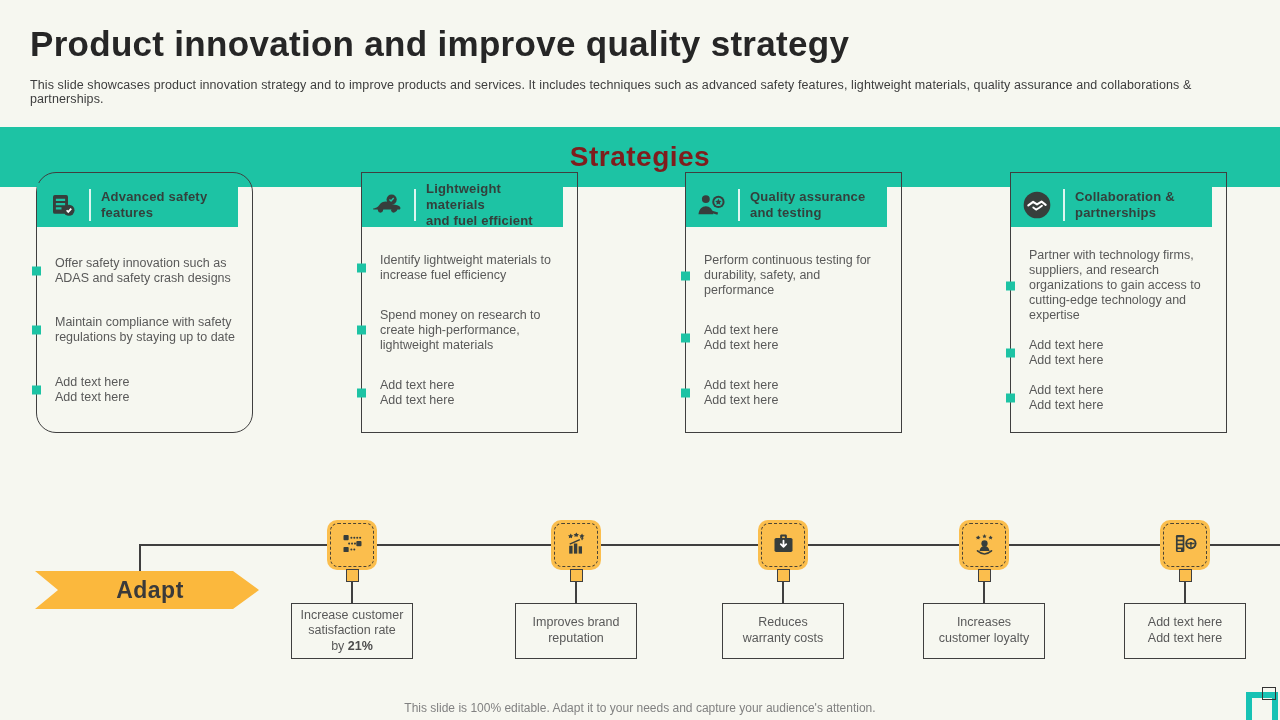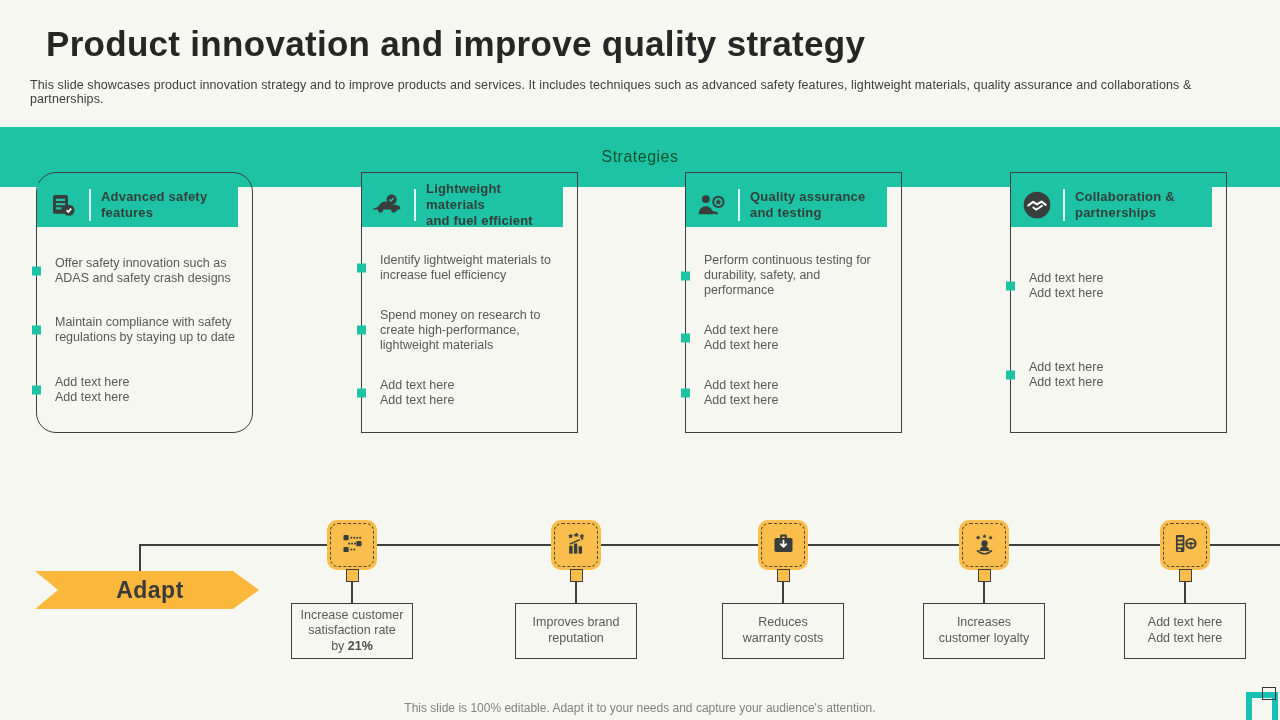"Product innovation and improve quality" .title { margin-left: 16px -> none }
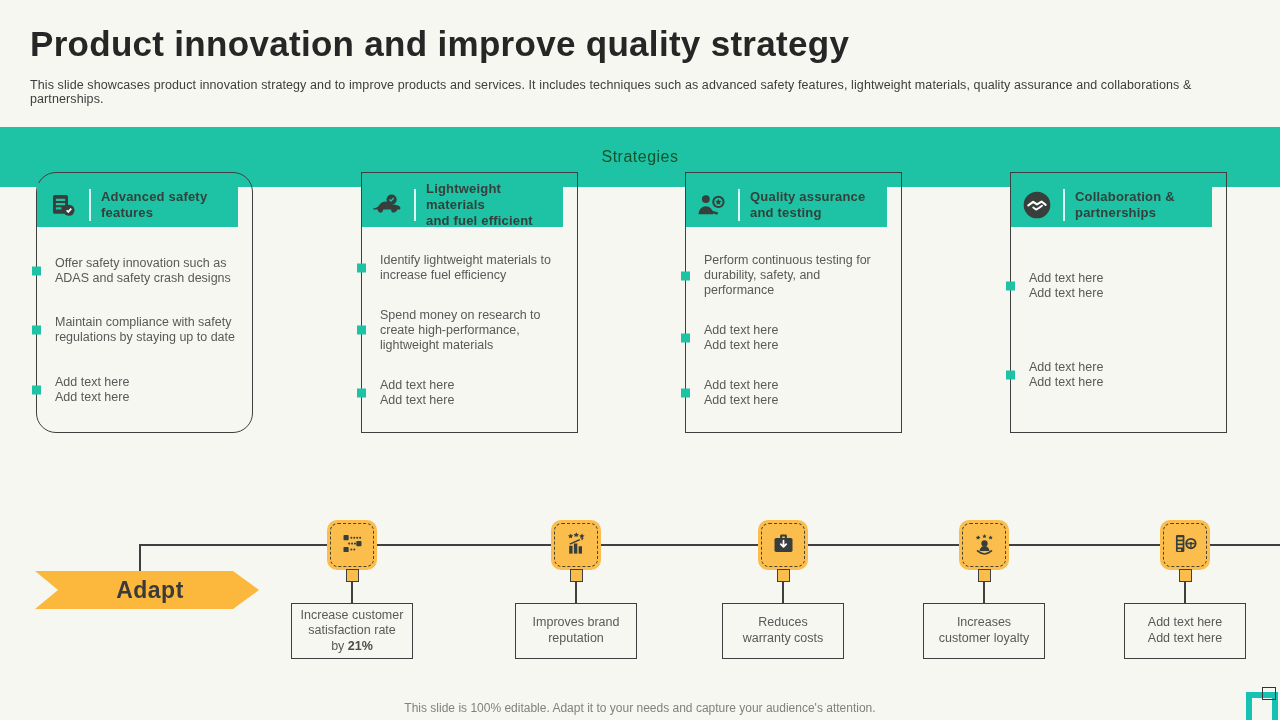"Strategies" .banner-heading { color: #14532d -> #7f1d1d; font-size: 16px -> 28px; font-weight: normal -> bold }
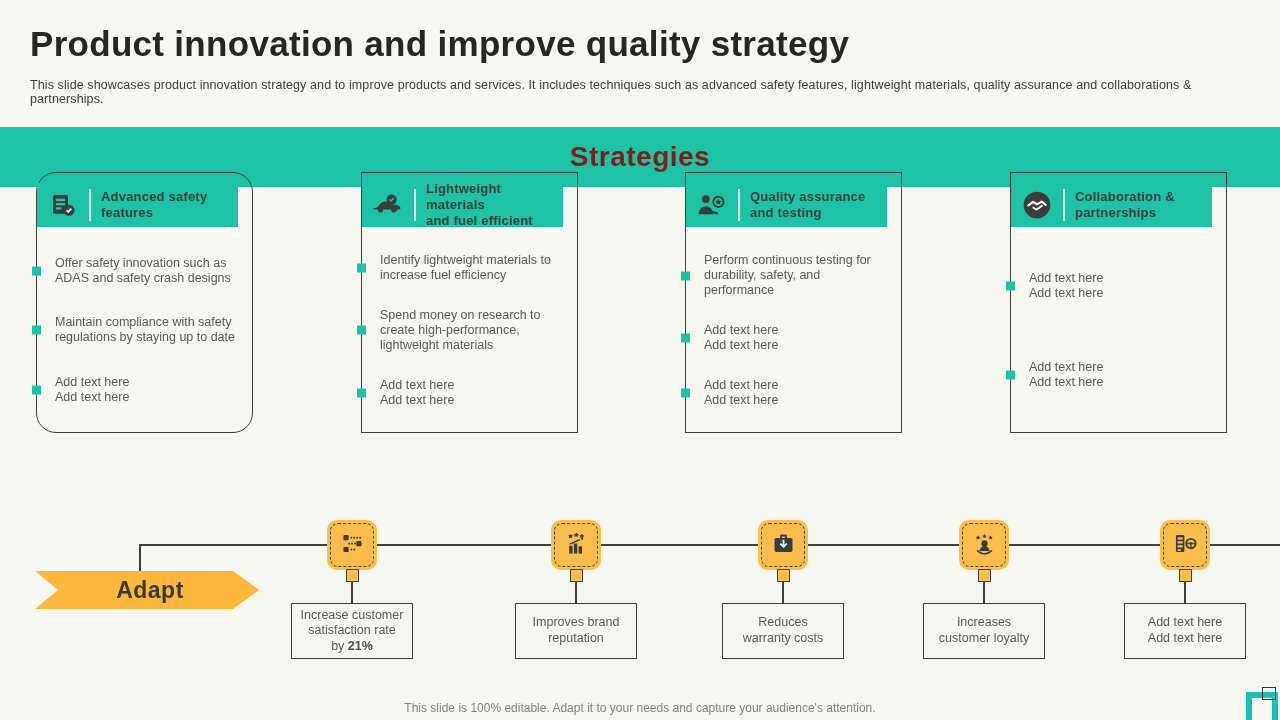"Partner with technology firms," div.bullet { html: none -> <div> <span></span> <div>Partner with technology firms, suppliers, and research organizations to gain access to cutting-edge technology and expertise</div> </div> }
